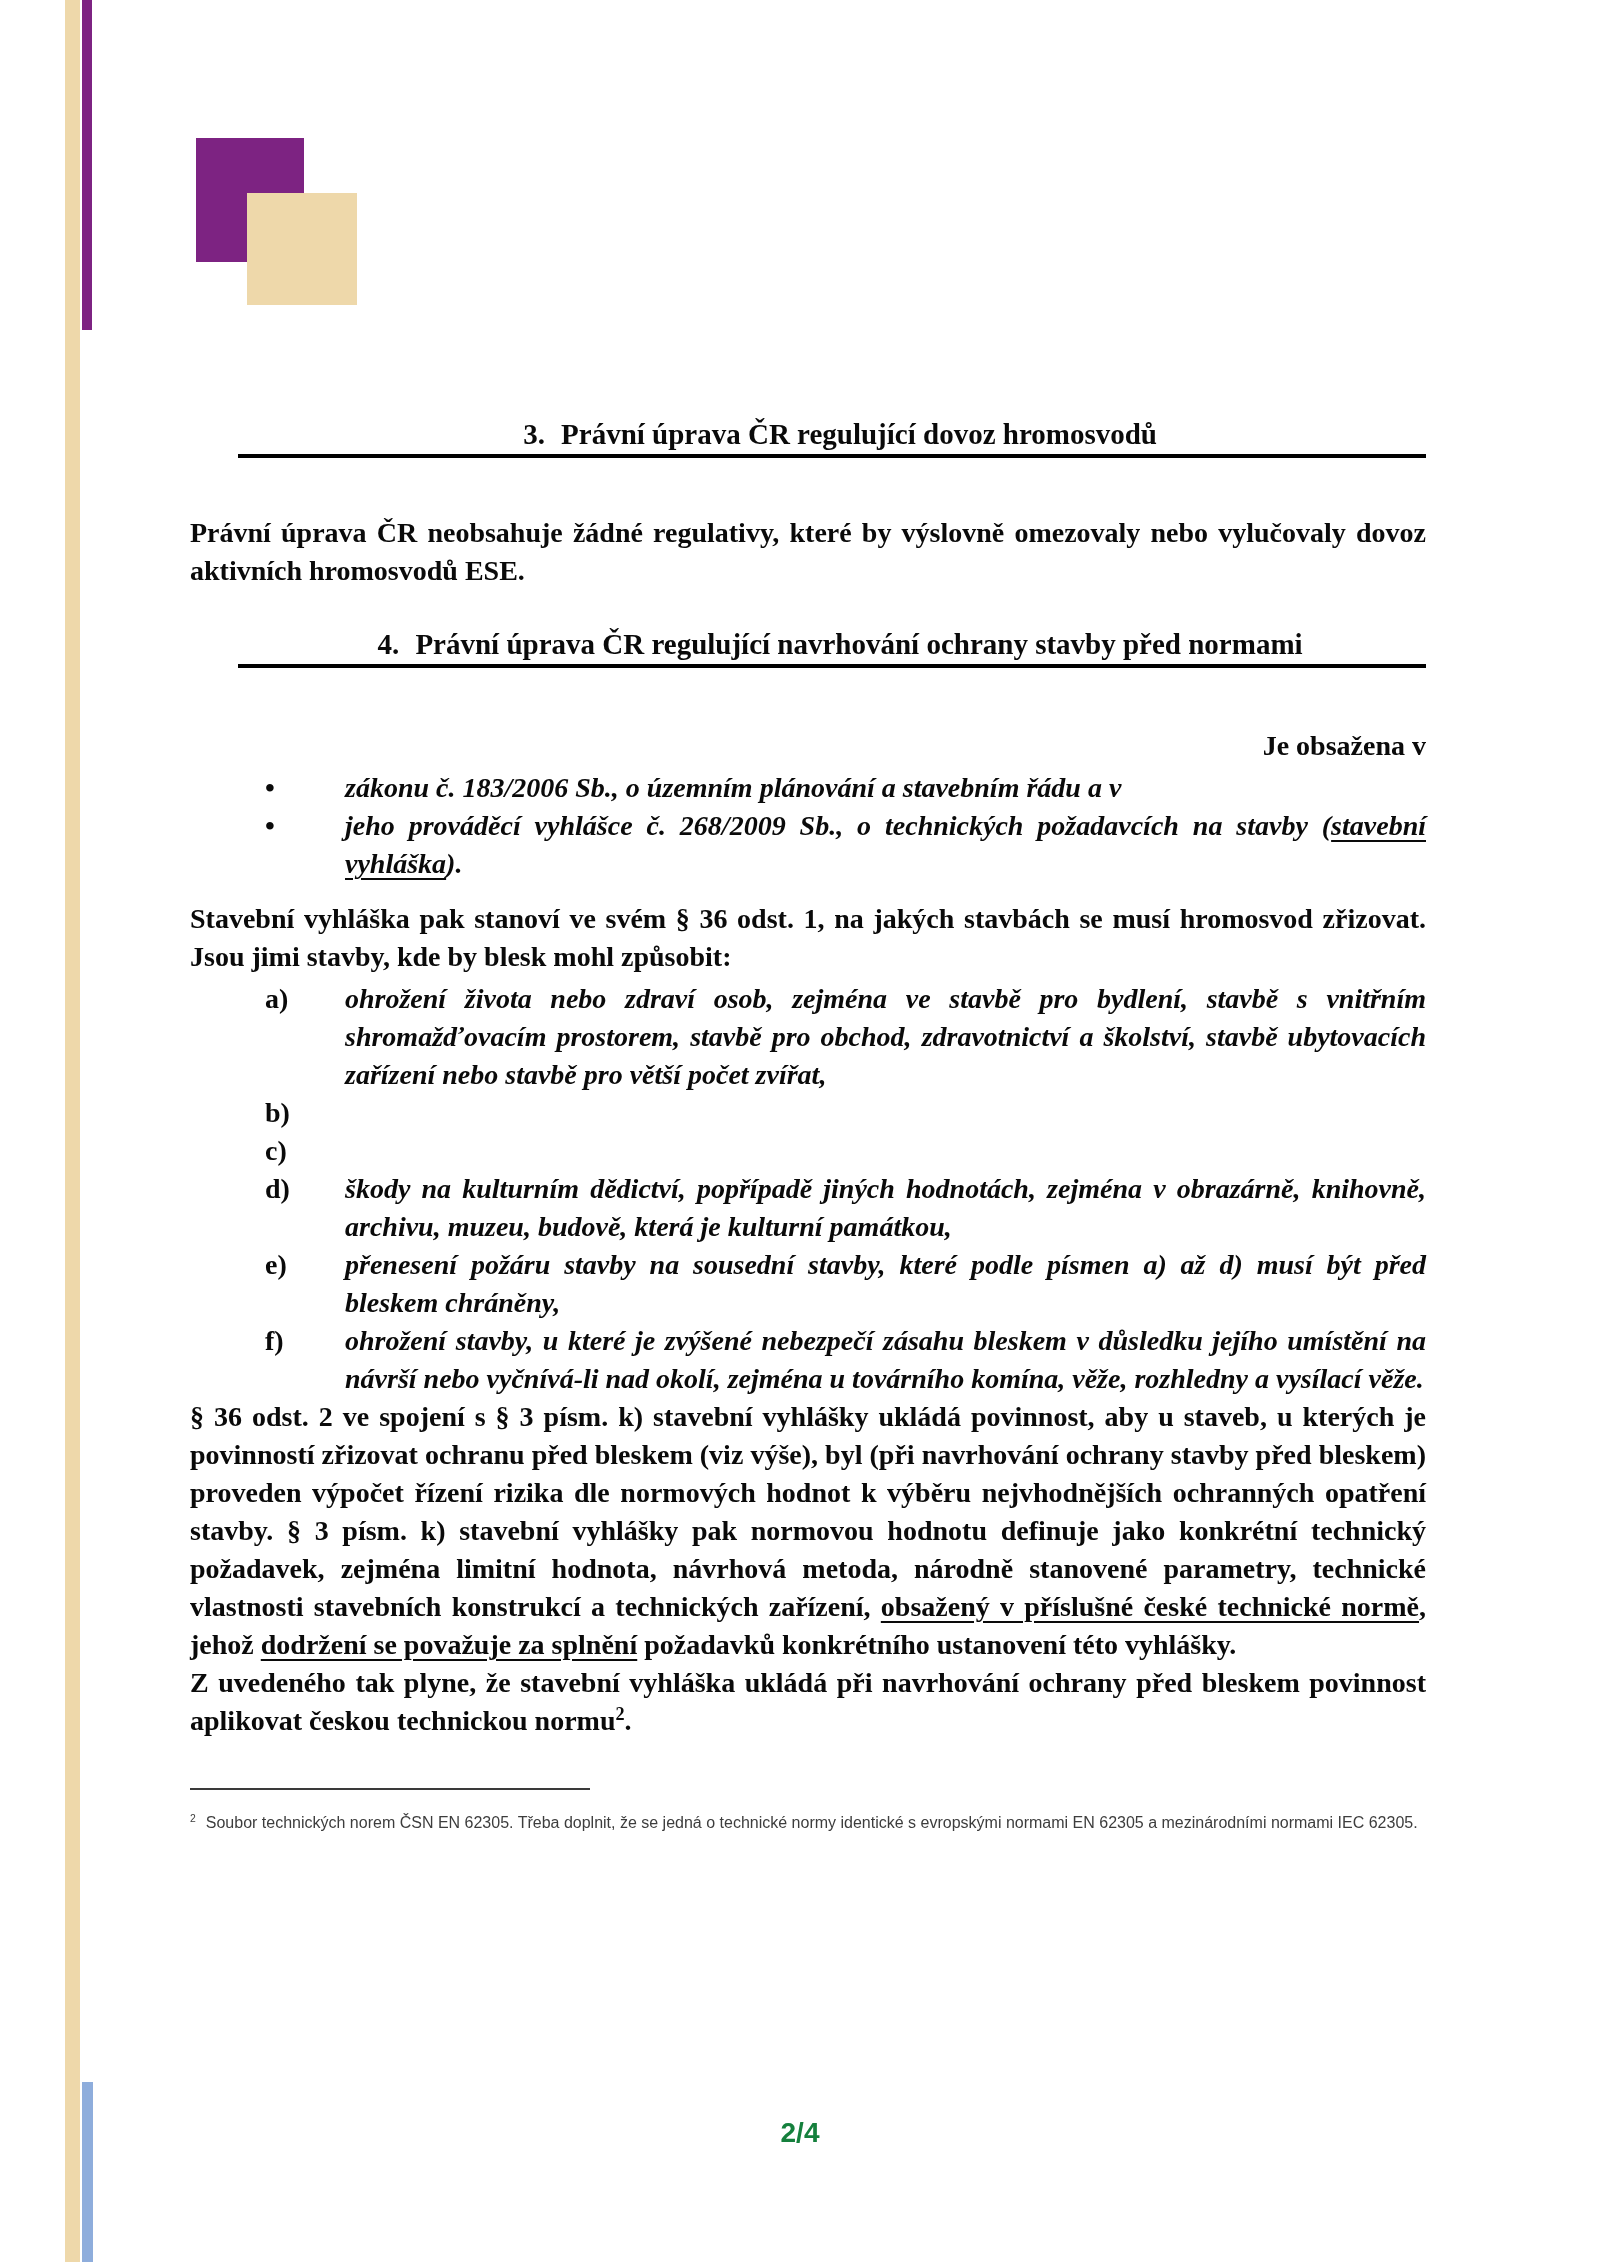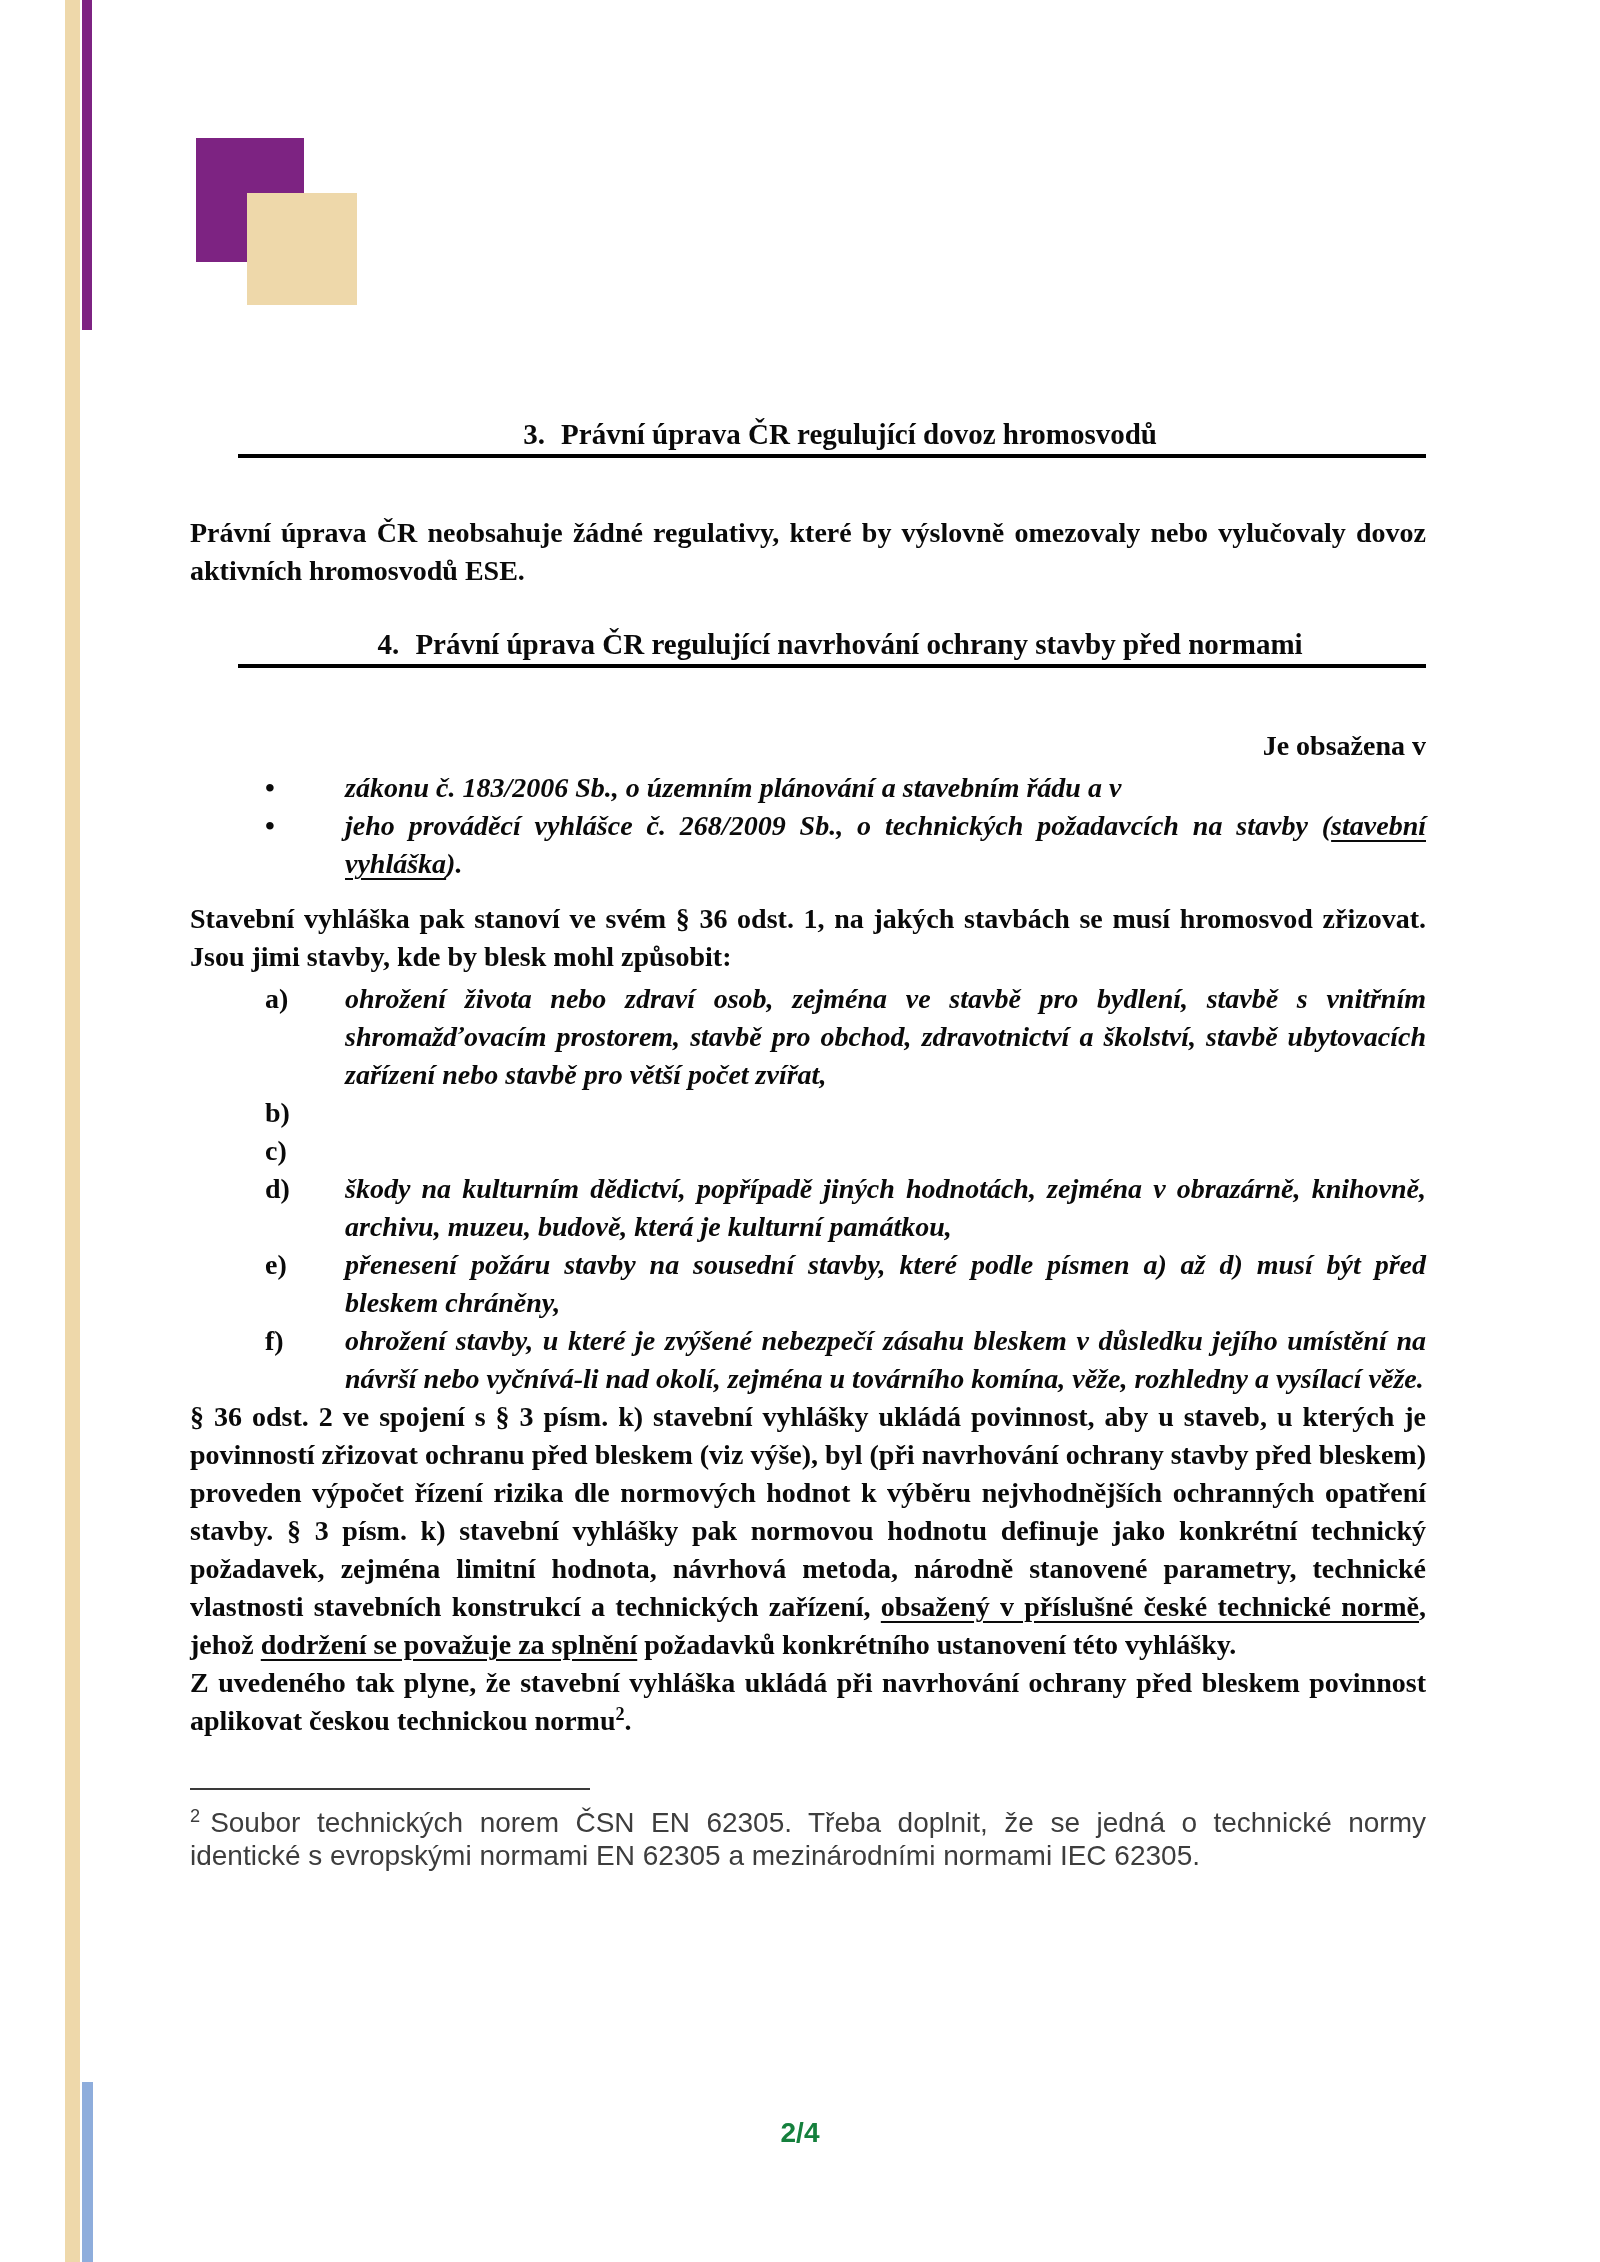"2 Soubor technických norem ČSN" .footnote { font-size: 28px -> 16px }
